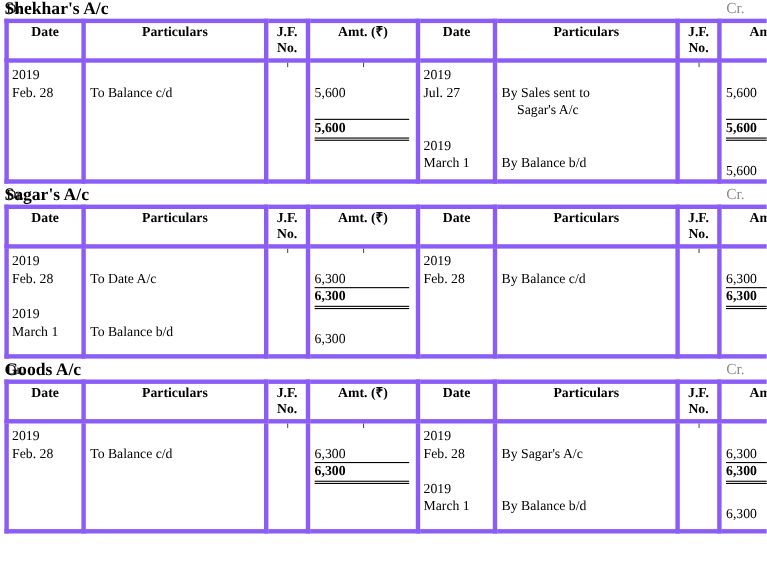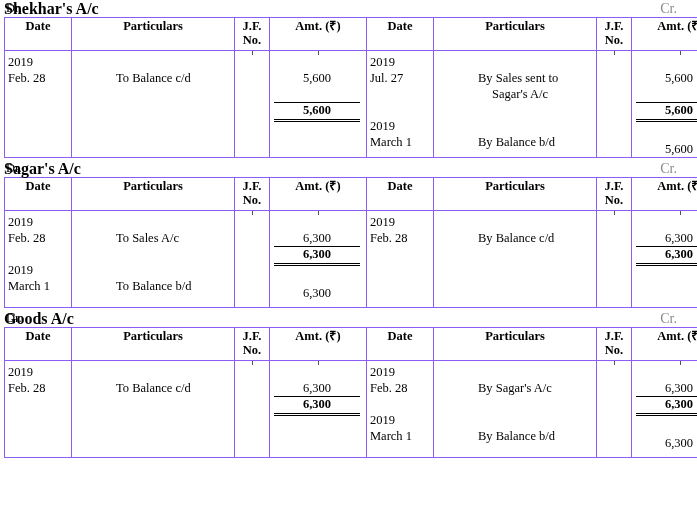"Date" table.ledger th, table.ledger td { border: 1px solid #8b5cf6 -> 4px solid #8b5cf6 }
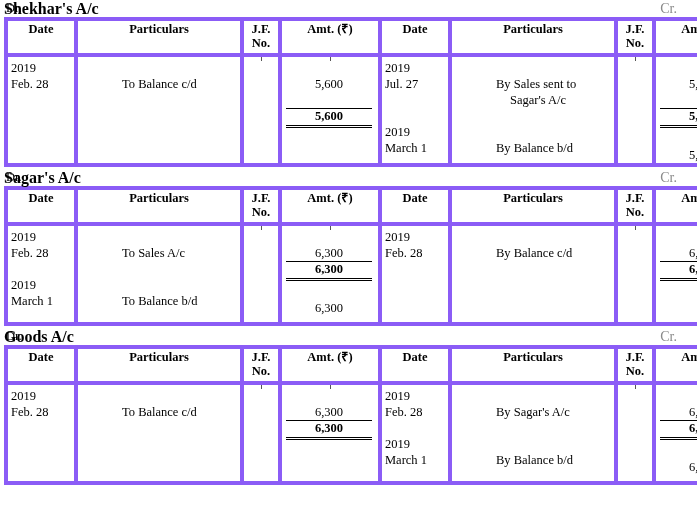"To Balance c/d" td.part .lines { margin-left: 40px -> none }
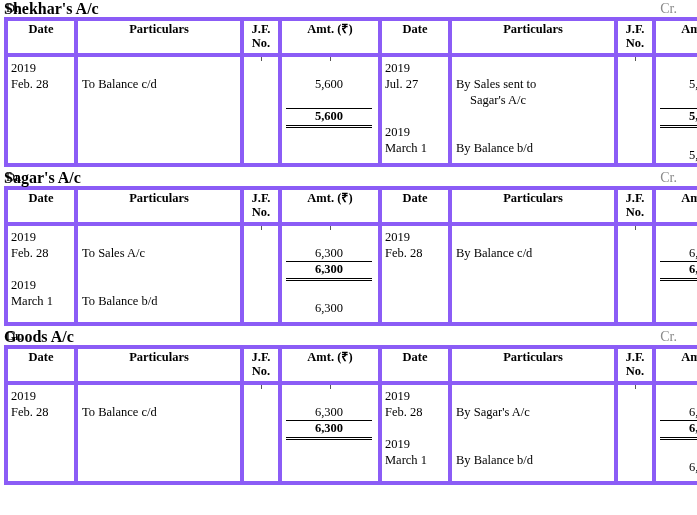"5,600" td.amt .lines { text-align: center -> left }
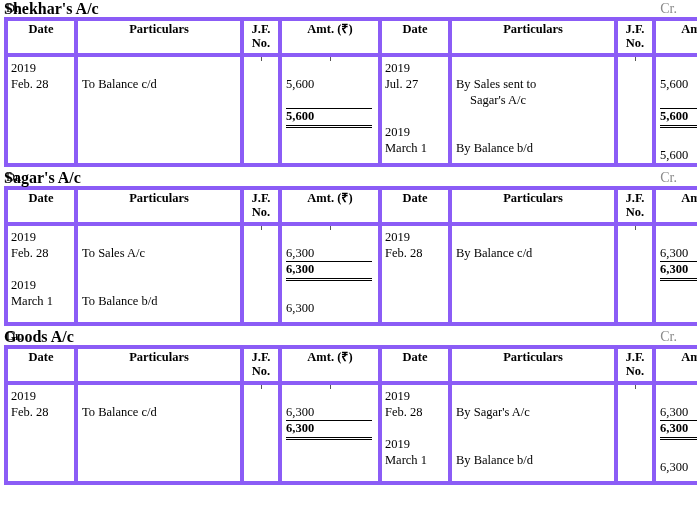"To Sales A/c" span.ln { text: Sales -> Date }
